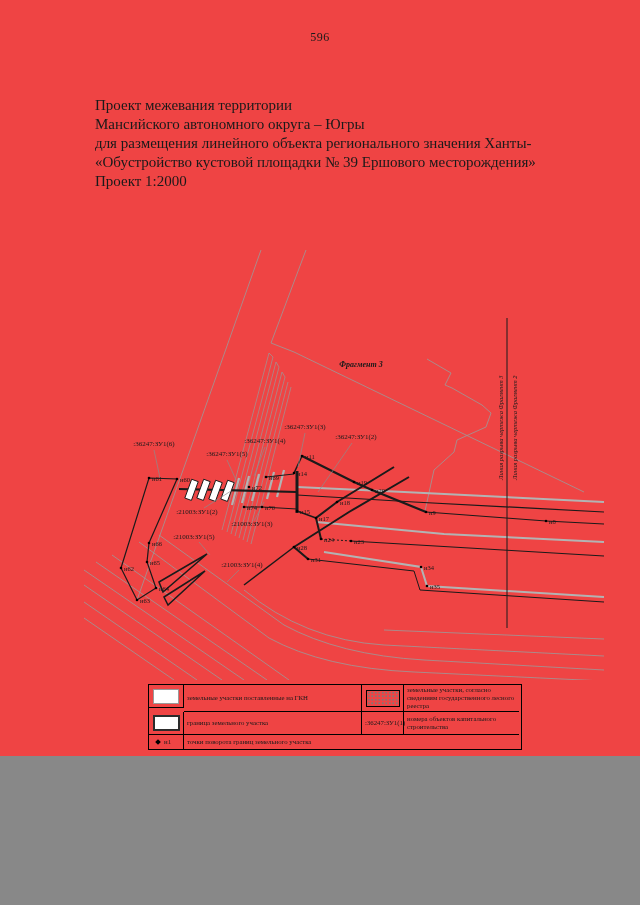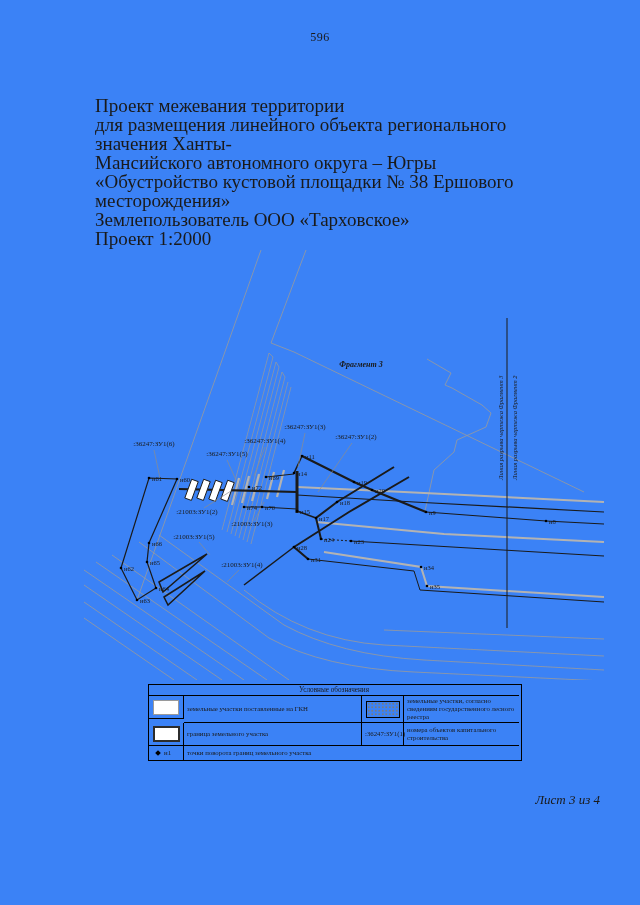"596" #page { background: #3b82f6 -> #ef4444; height: 905px -> 756px }
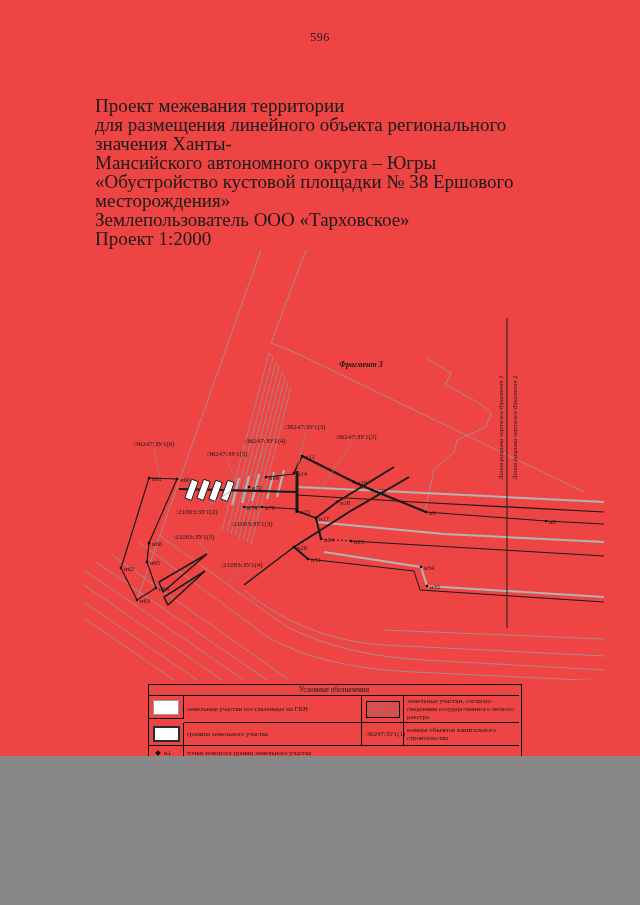"Проект межевания территории" #header-block { font-size: 19px -> 15px }
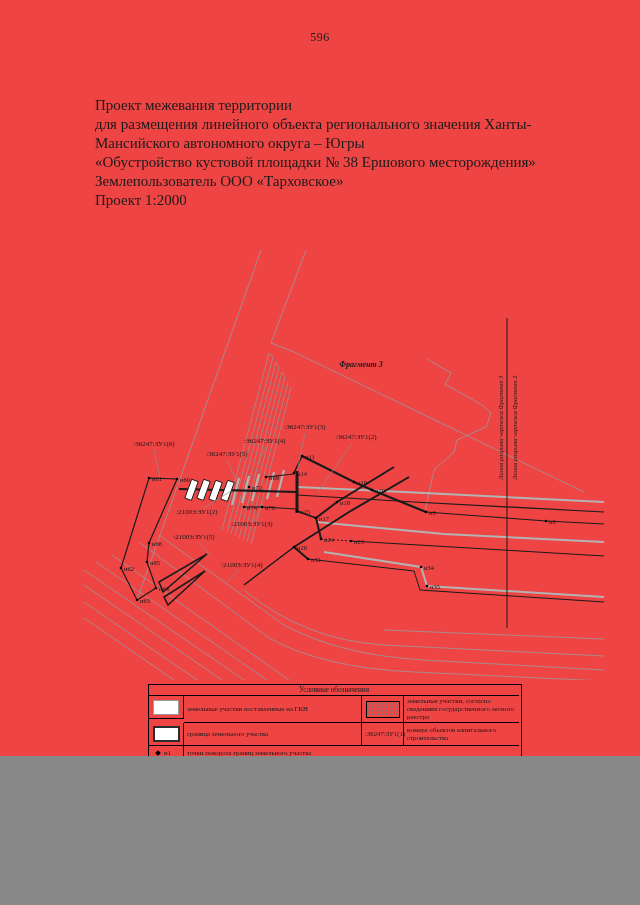"для размещения линейного объекта" div { order: before "Мансийского автономного округа – Югры" -> after "Мансийского автономного округа – Югры" }
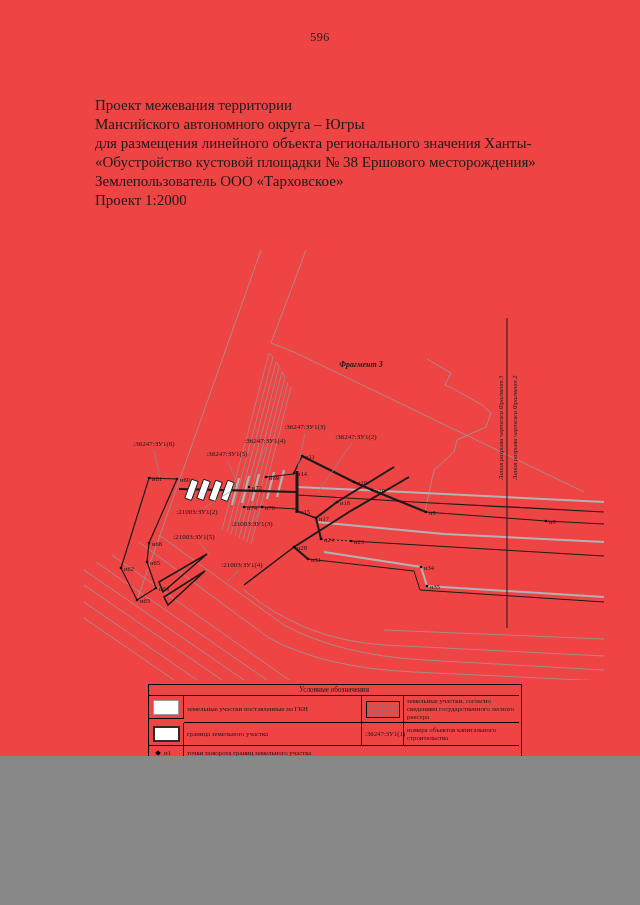"«Обустройство кустовой площадки № 38" div { text: 38 -> 39 }
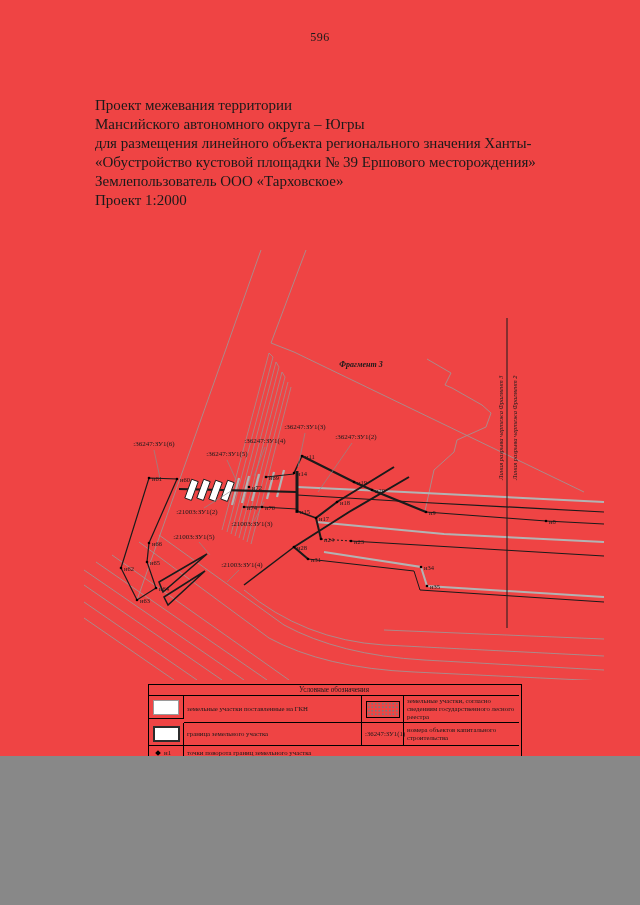"Землепользователь ООО «Тарховское»" div { html: <div>Землепользователь ООО «Тарховское»</div> -> none }
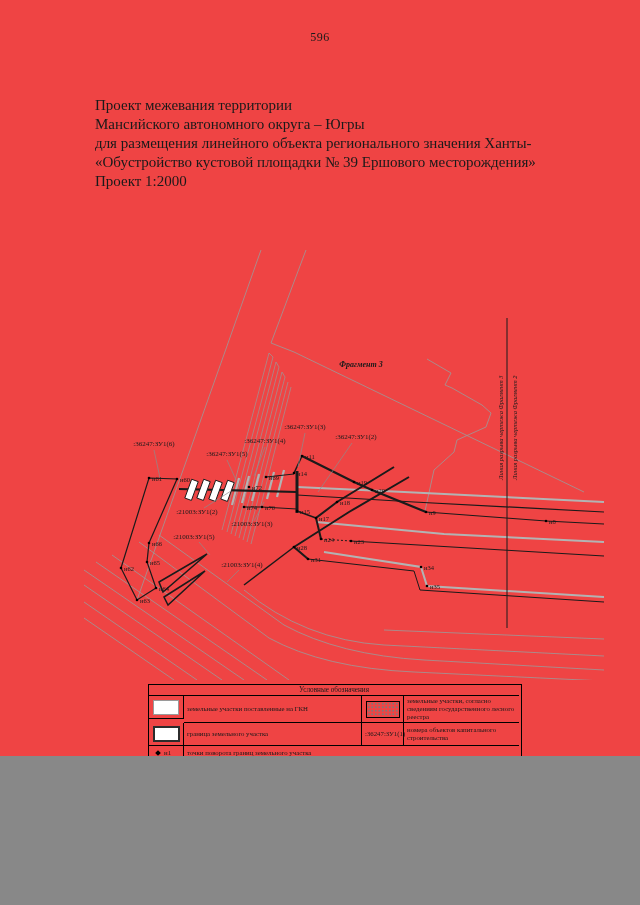"Условные обозначения" div.cell { html: <div>Условные обозначения</div> -> none }
